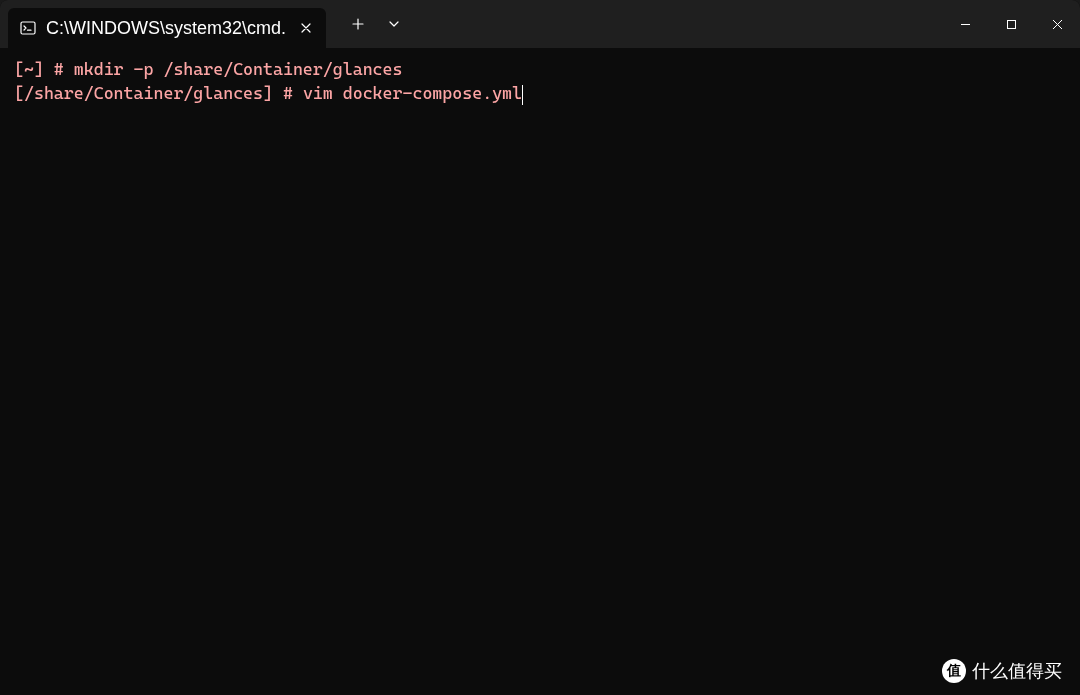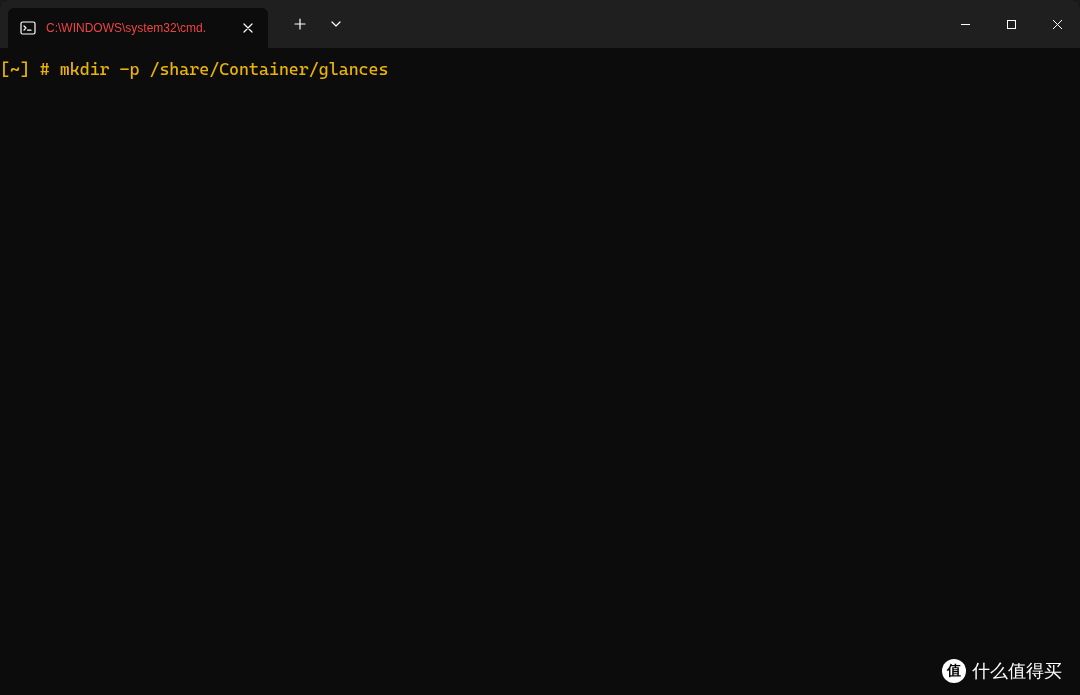"C:\WINDOWS\system32\cmd." .tab-title { color: #ef4444 -> #ffffff; font-size: 12px -> 18px }
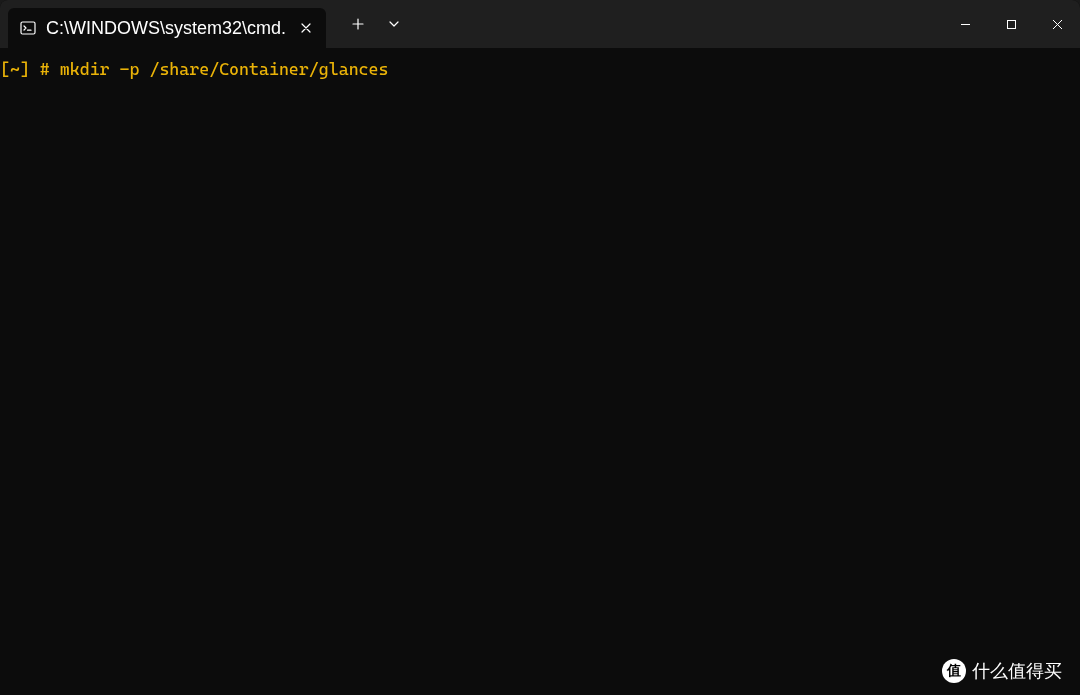"[~] # mkdir -p /share/Container/glances" .terminal-body { color: #eab308 -> #fca5a5; padding: 10px 0 -> 10px 14px }
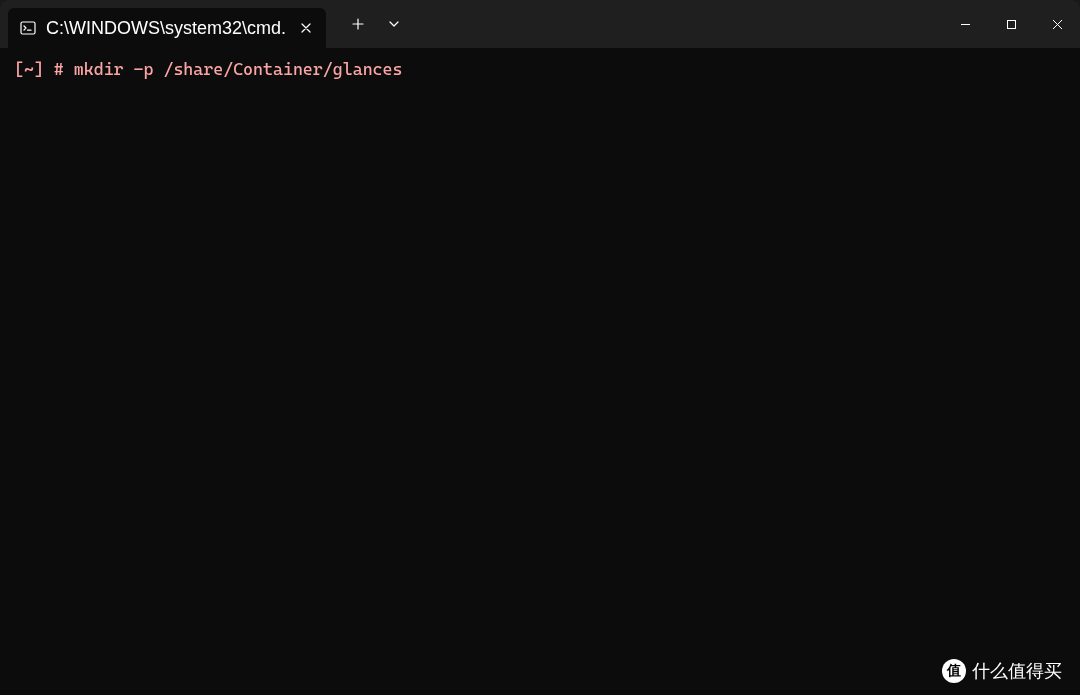"[/share/Container/glances] # vim" div.term-line { html: none -> <div><span>[/share/Container/glances] # </span><span>vim docker-compose.yml</span><span></span></div> }
